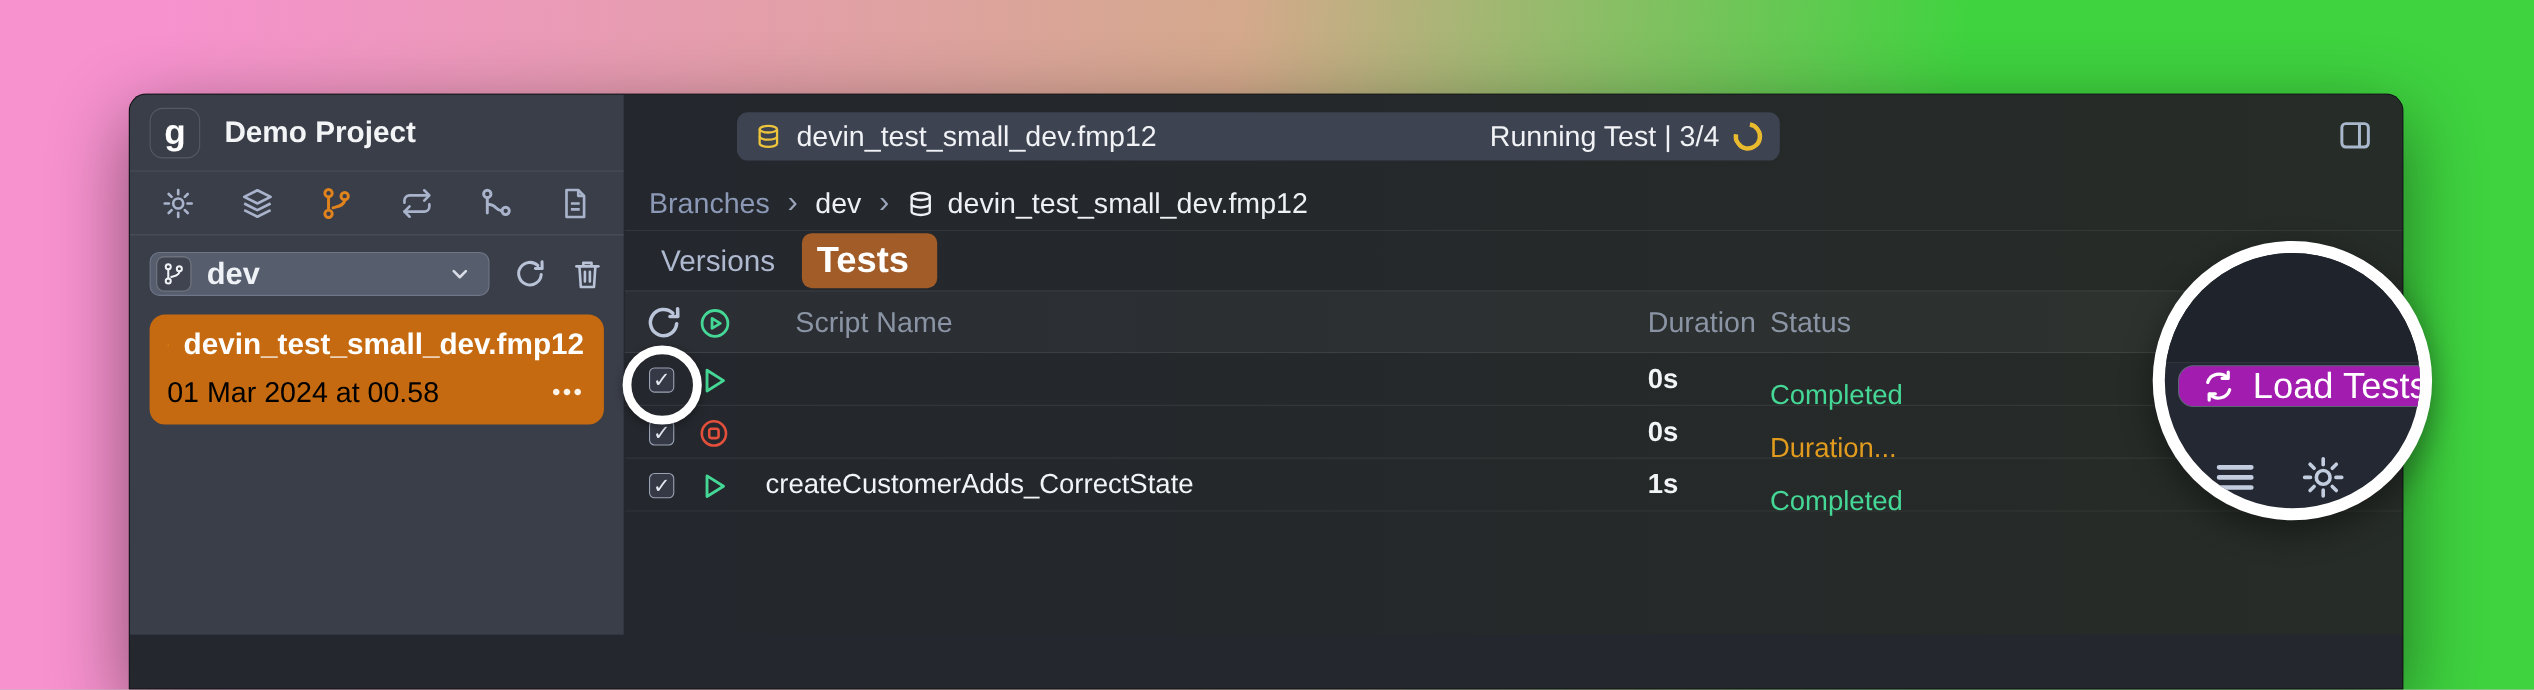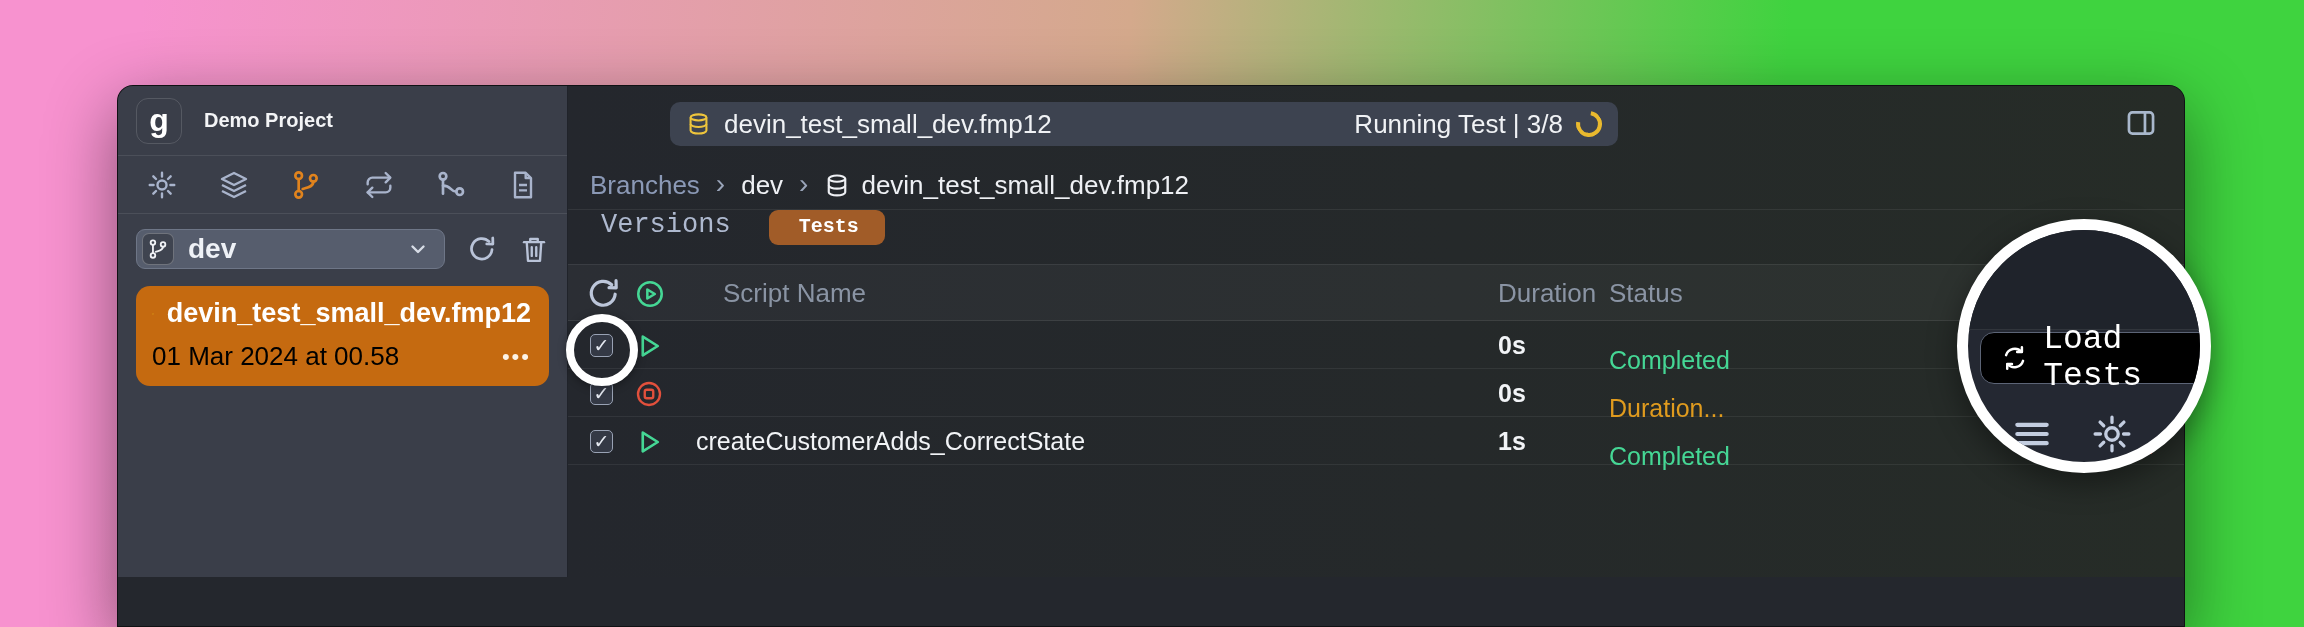"Demo Project" .project-name { font-size: 20px -> 27px }
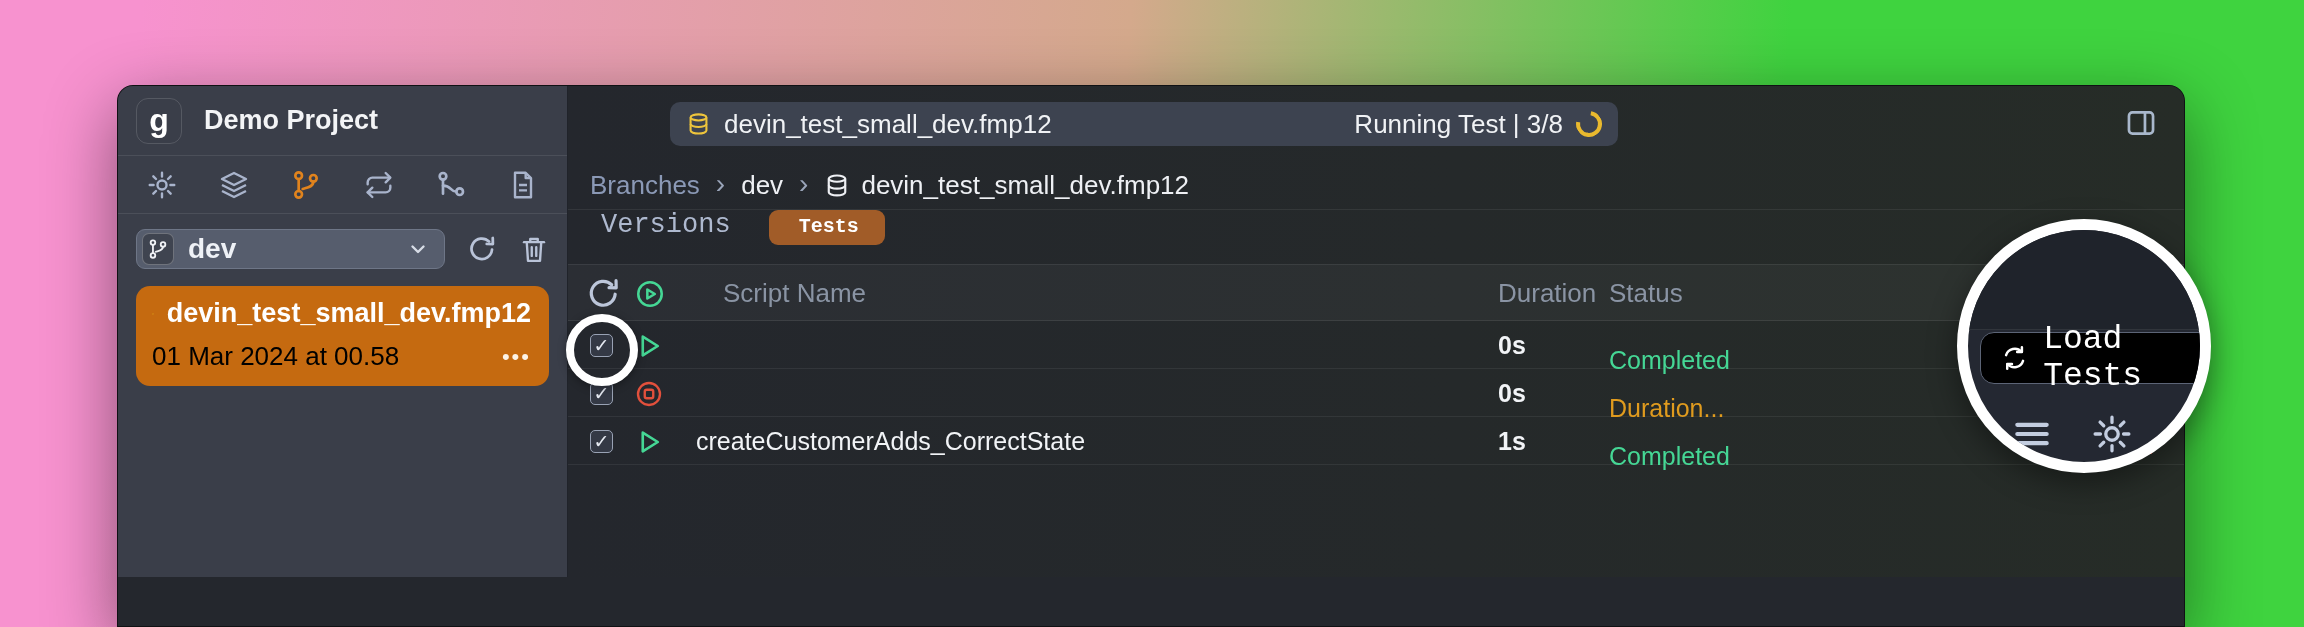"Running Test | 3/8" span.pill-status { text: 3/8 -> 3/4 }
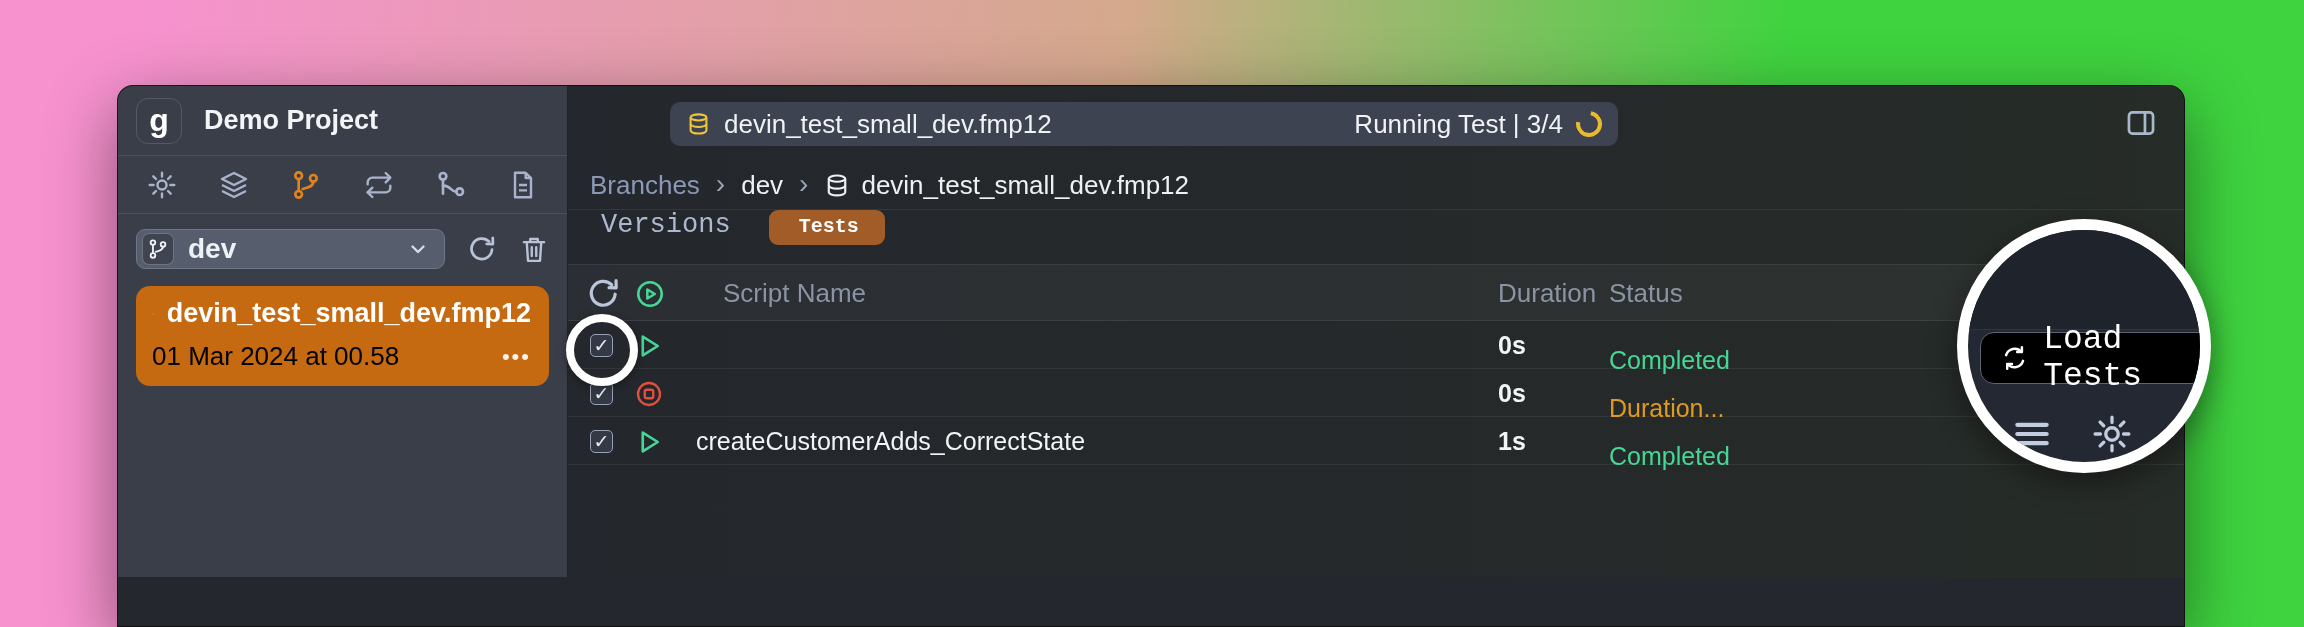"Versions" .tabs { align-items: flex-start -> center; font-family: Liberation Mono, monospace -> none; gap: 38px -> 24px }
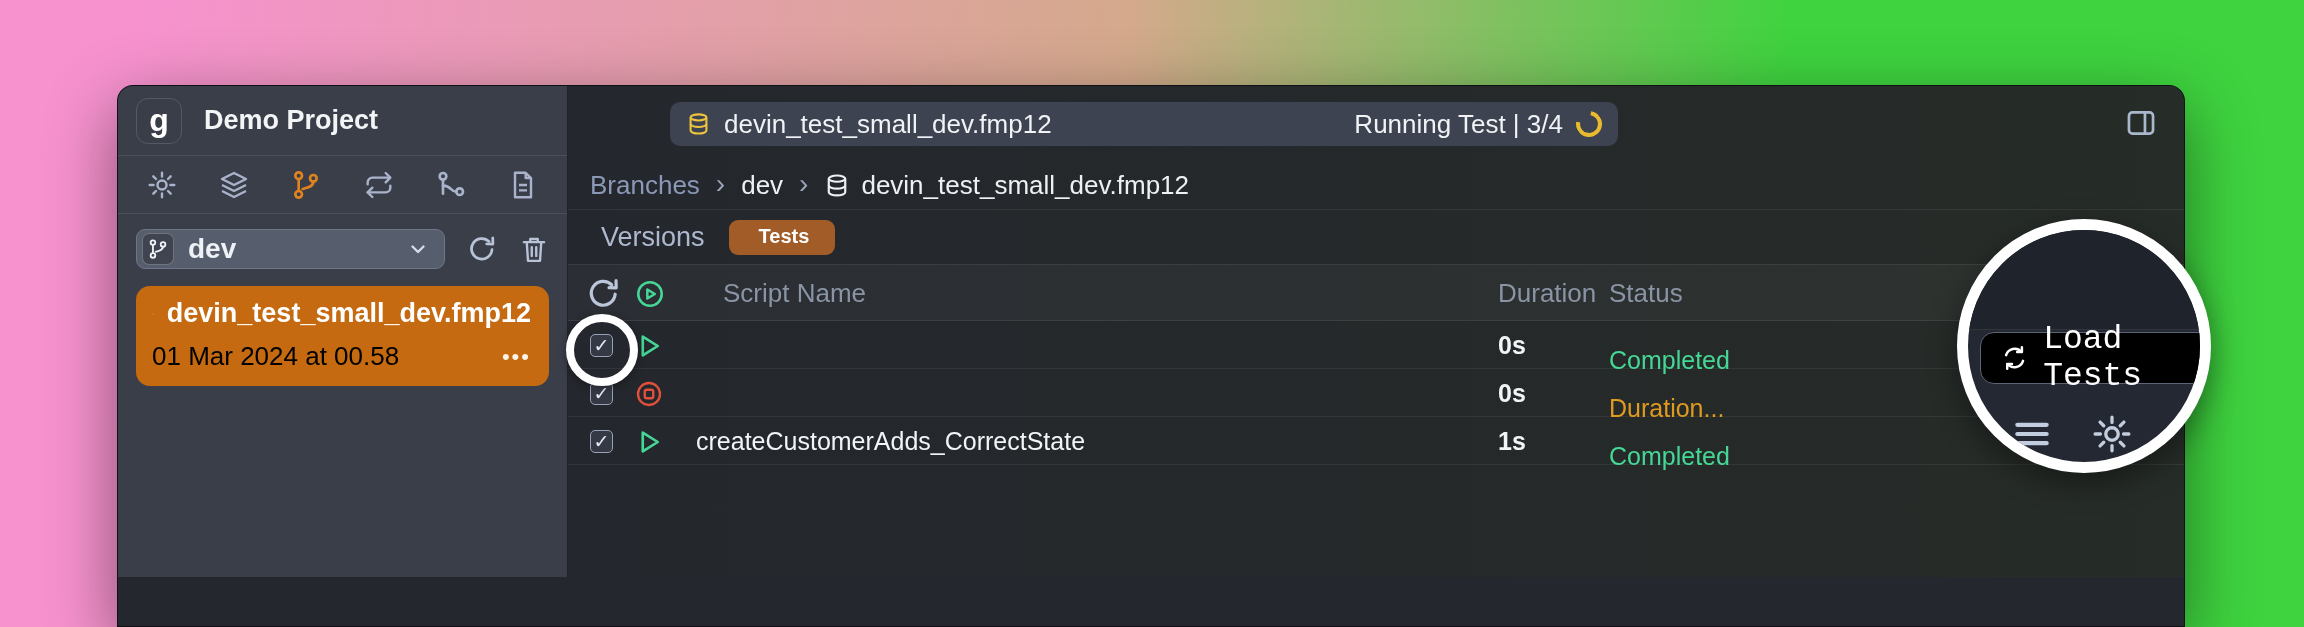"Tests" .tab-tests { font-size: 20px -> 33px; padding: 5px 26px 7px 30px -> 5px 26px 7px 14px }
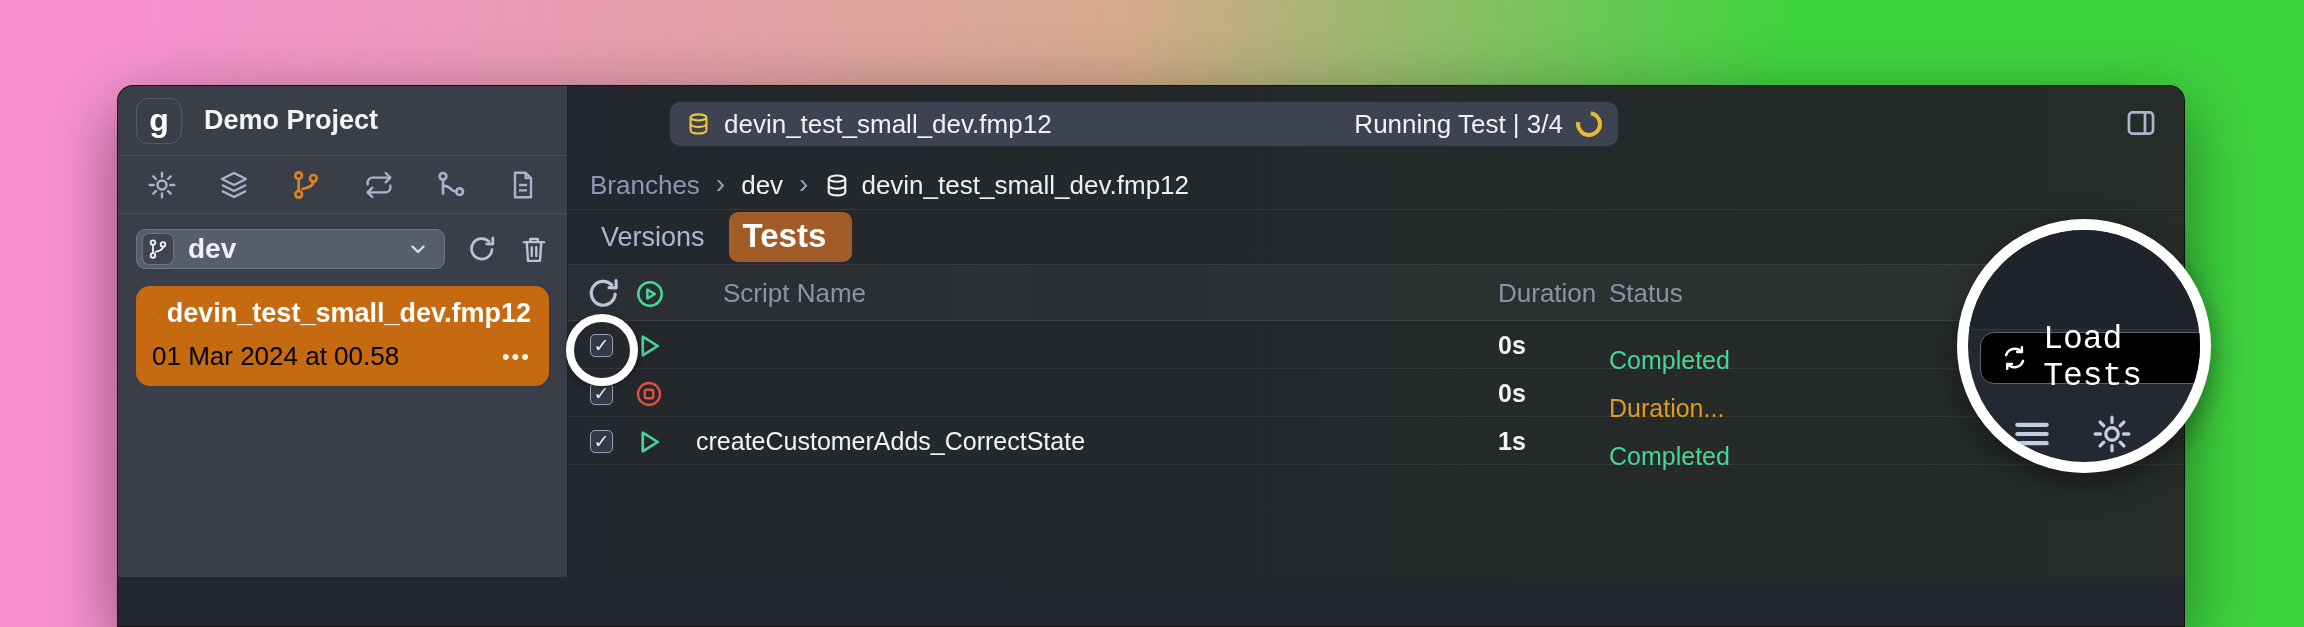"Load Tests" .mag-button { background: #000000 -> #a21caf; font-family: Liberation Mono, monospace -> none; height: 52px -> 38px }
